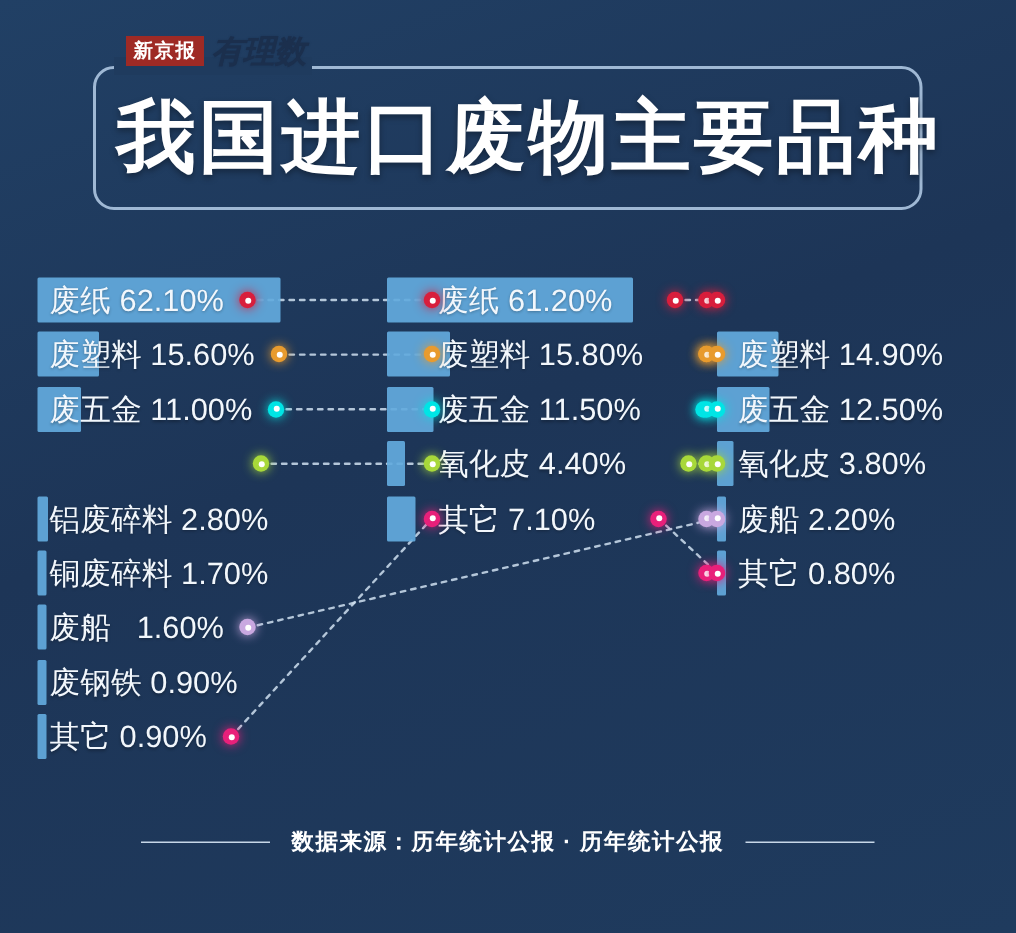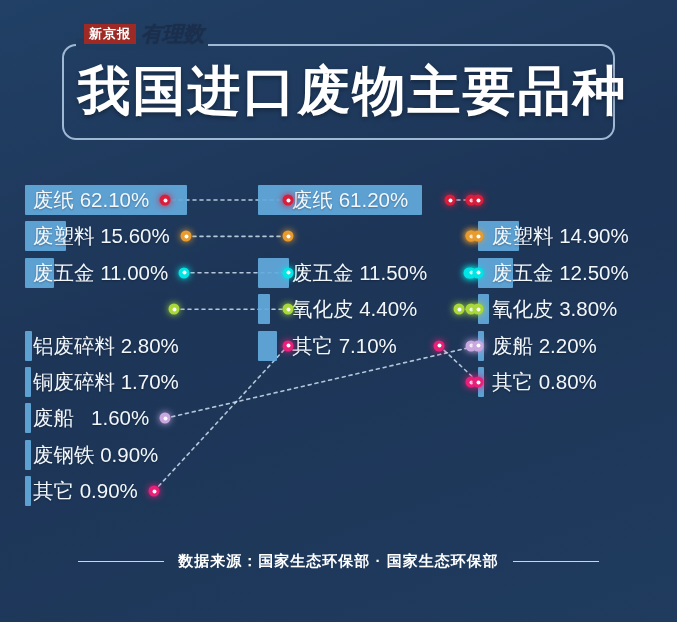"废塑料 15.80%" div.row { html: none -> <div> <div></div> <div>废塑料&nbsp;15.80%</div> </div> }
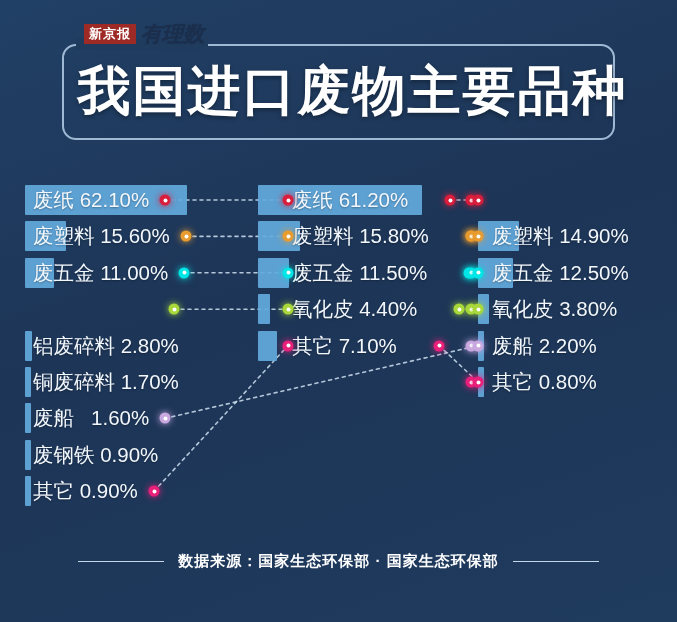"数据来源：国家生态环保部 · 国家生态环保部" span.ftext { text: 国家生态环保部 · 国家生态环保部 -> 历年统计公报 · 历年统计公报 }
